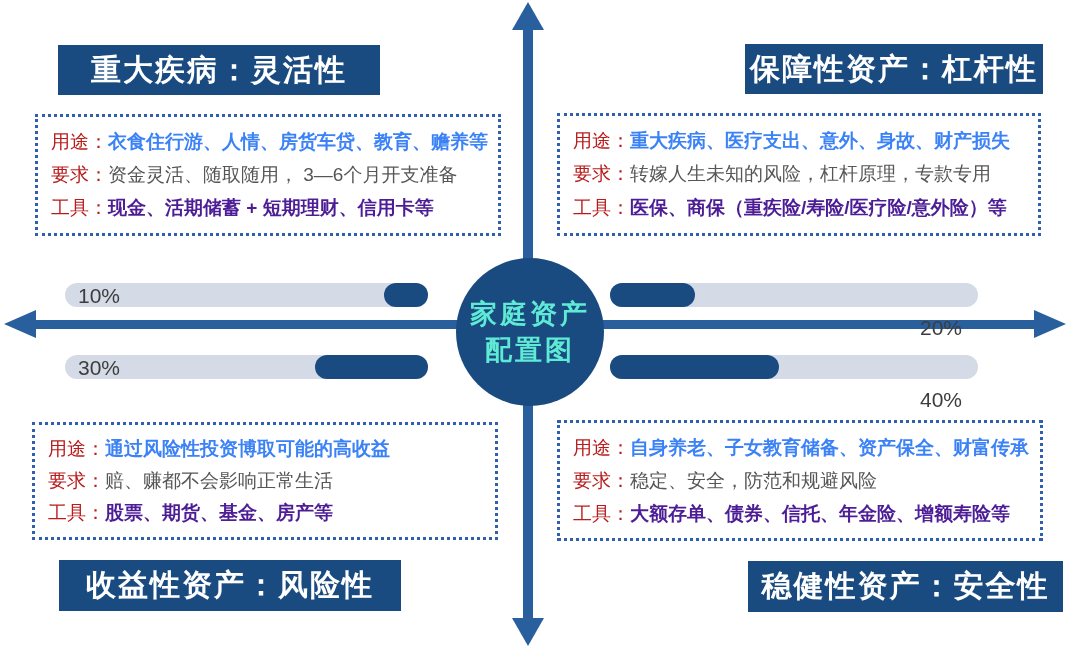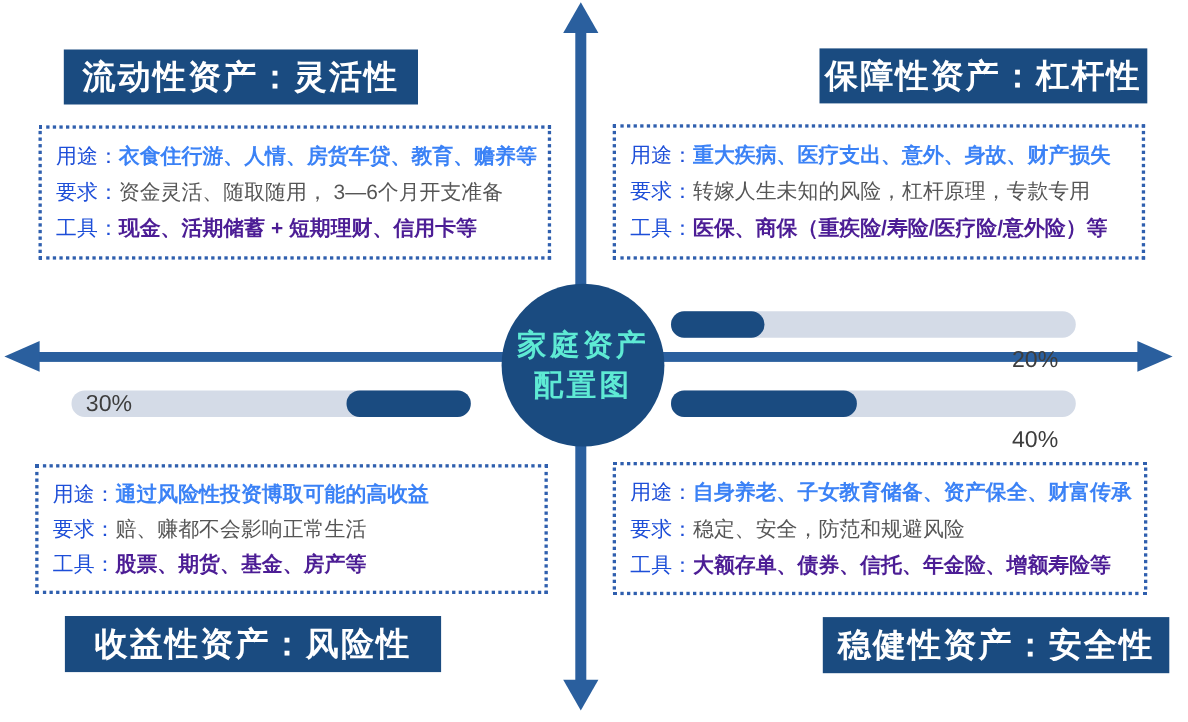"流动性资产：灵活性" div.qtitle { text: 流动性资产 -> 重大疾病 }
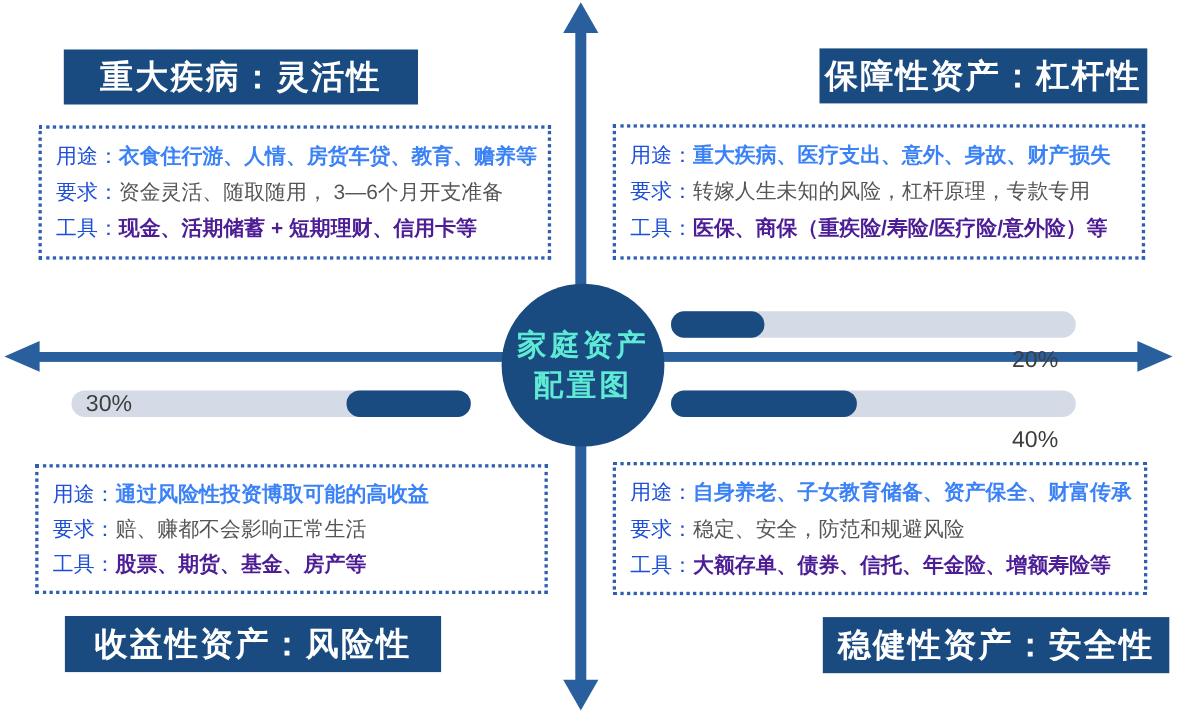"用途：" .qrow-label { color: #1d4ed8 -> #b91c1c }
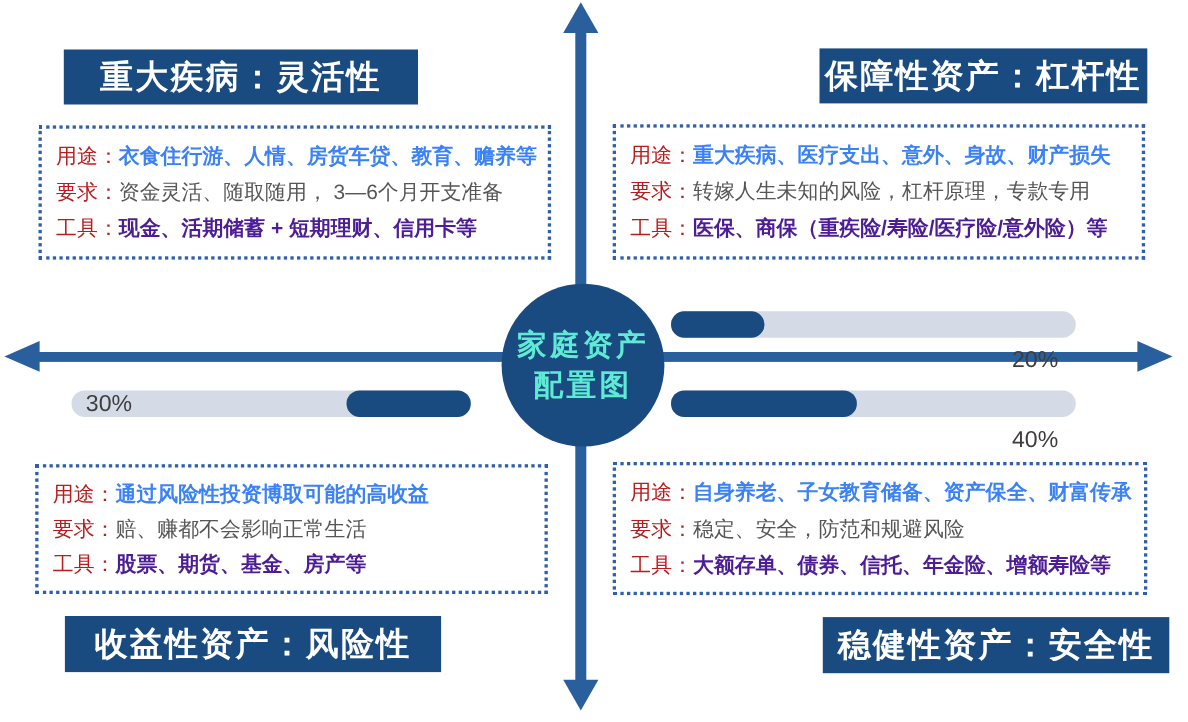"10%" div.bar { html: none -> <div> <div></div> <span>10%</span> </div> }
